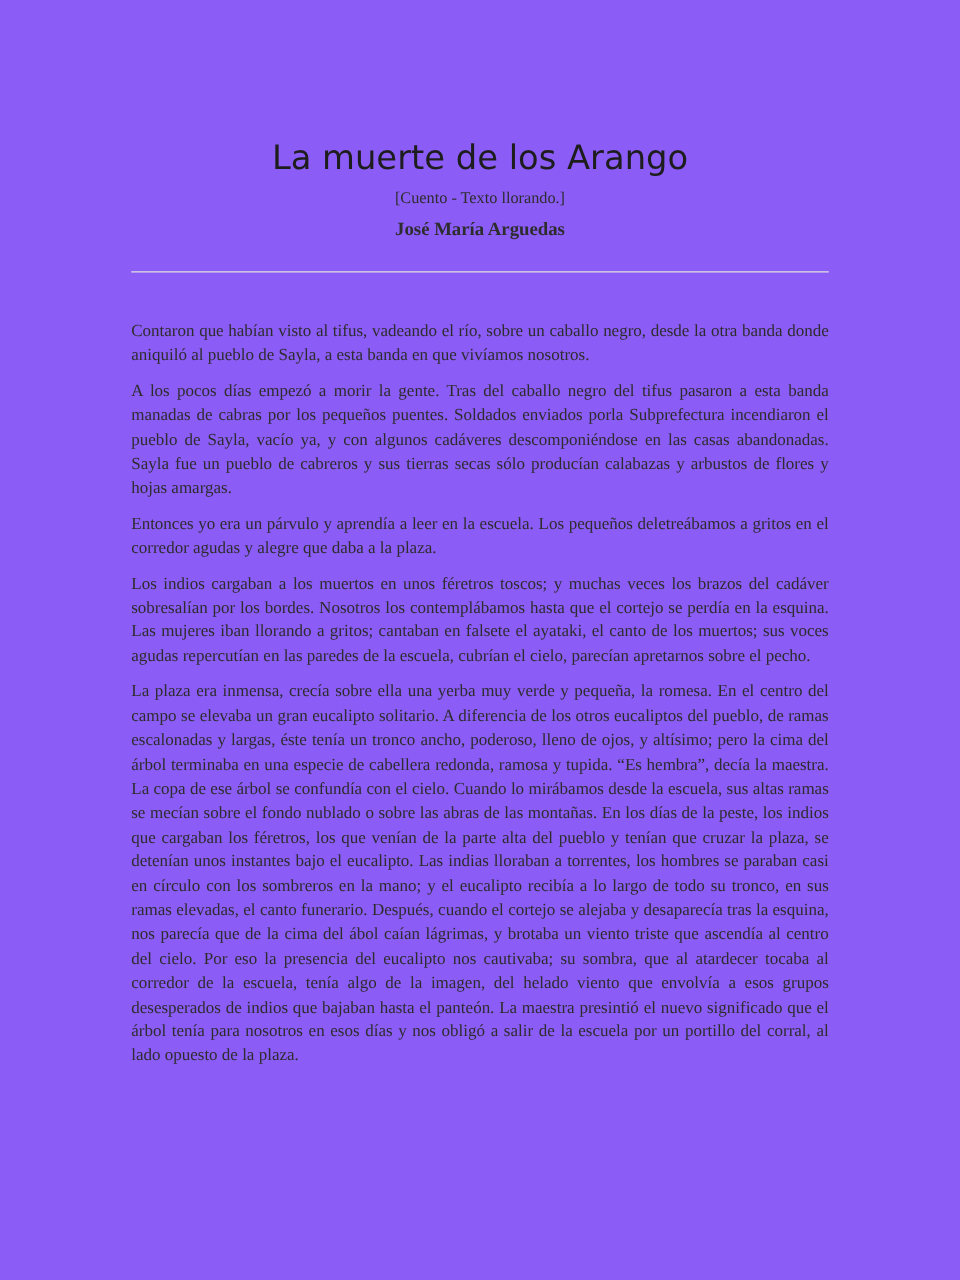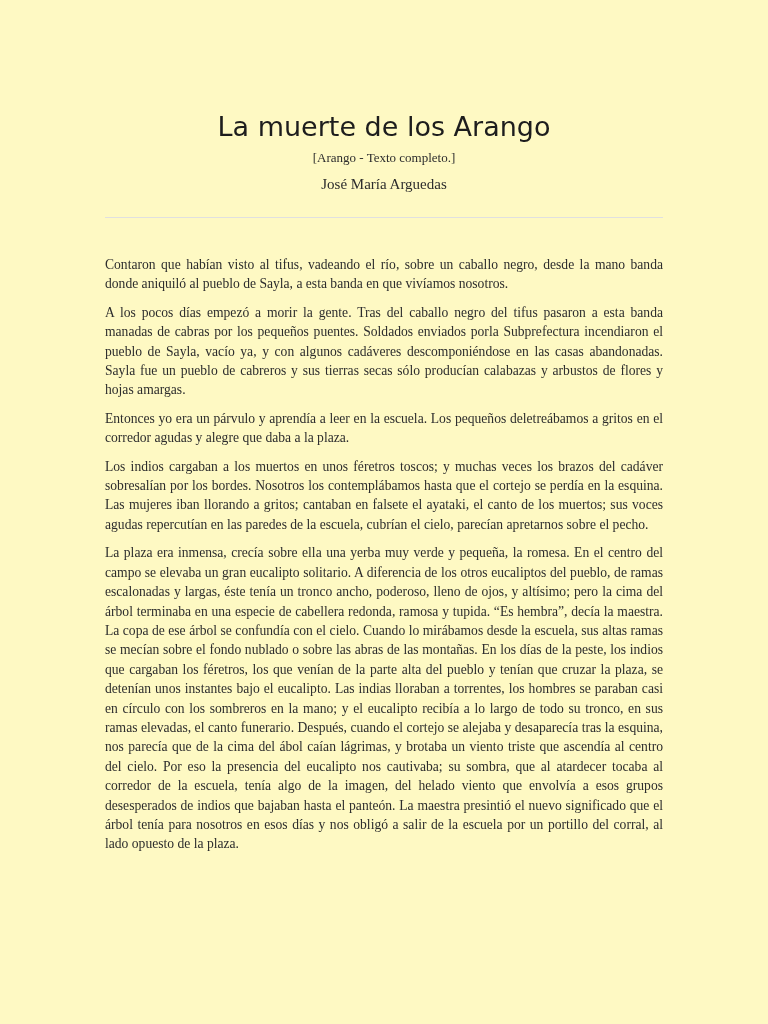"La muerte de los Arango" .page { background: #fef9c3 -> #8b5cf6 }
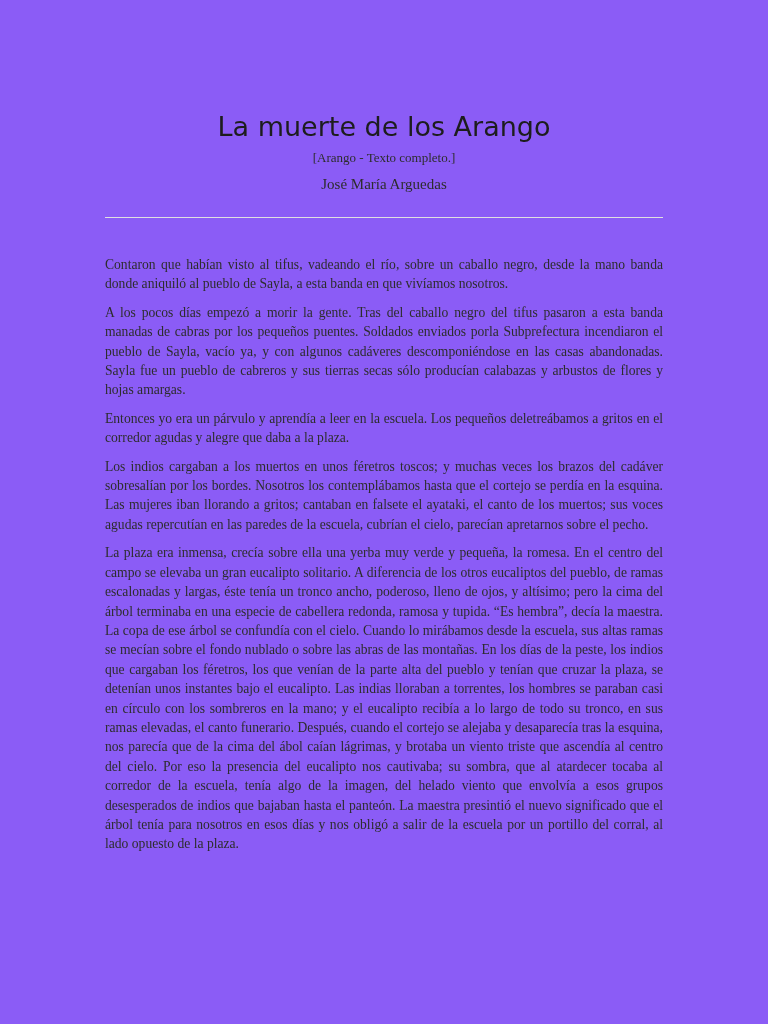"[Arango - Texto completo.]" div.doc-subtitle { text: Arango - Texto completo -> Cuento - Texto llorando }
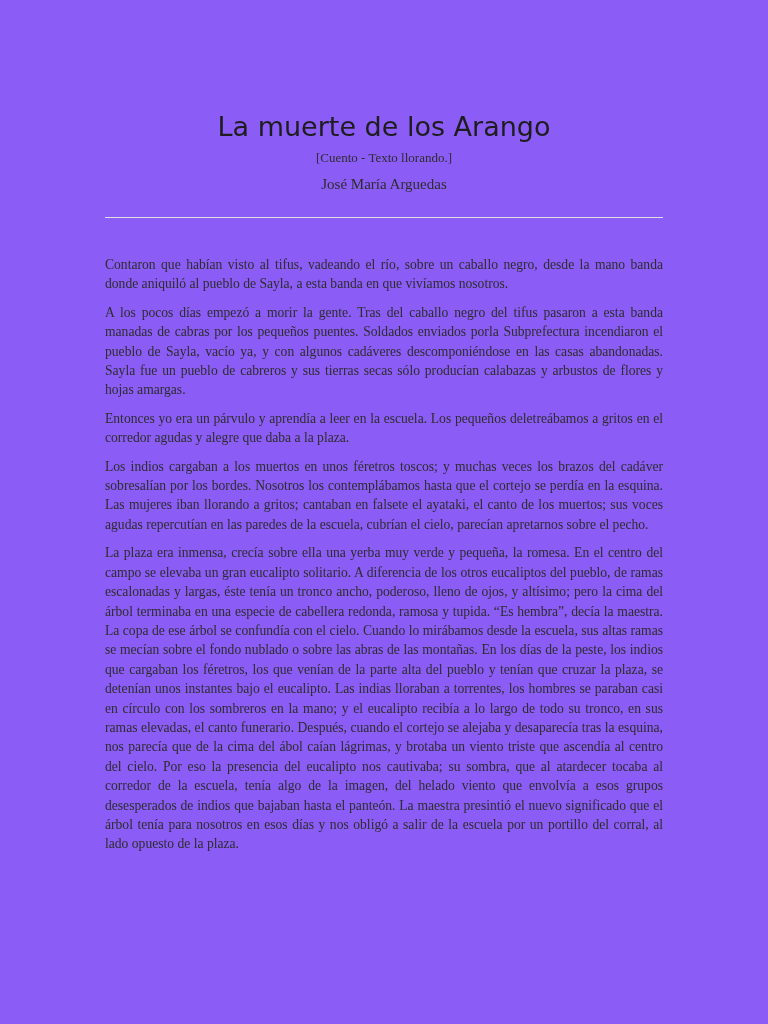"José María Arguedas" .doc-author { font-weight: none -> bold }
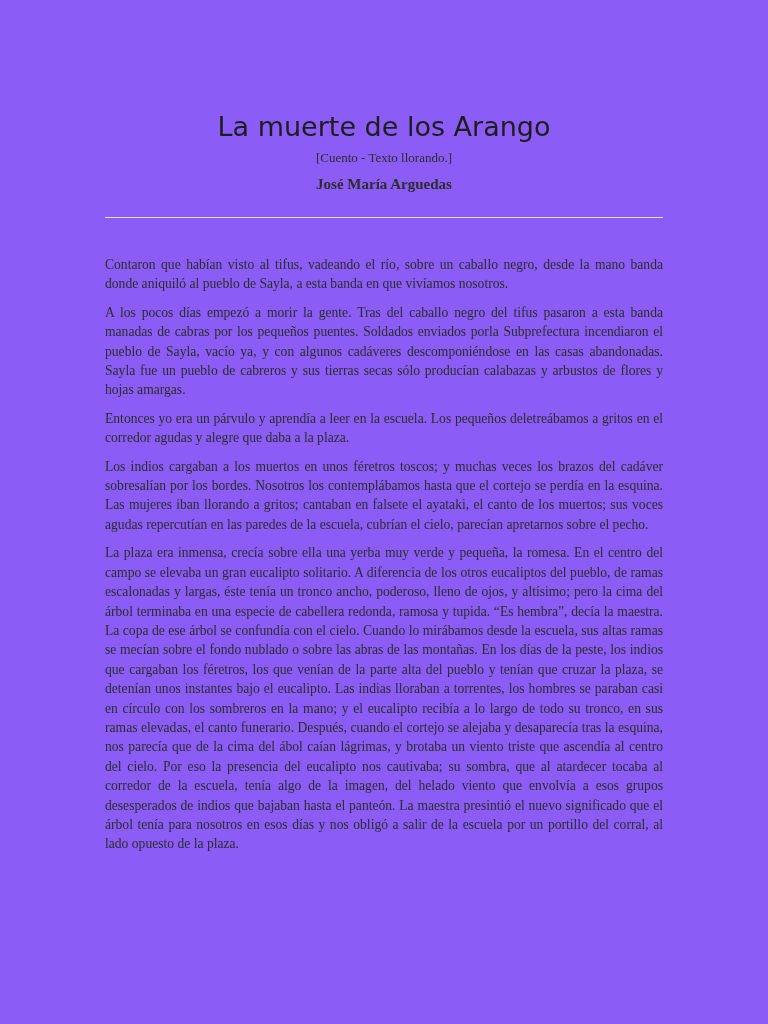"Contaron que habían visto al" p { text: mano -> otra }
